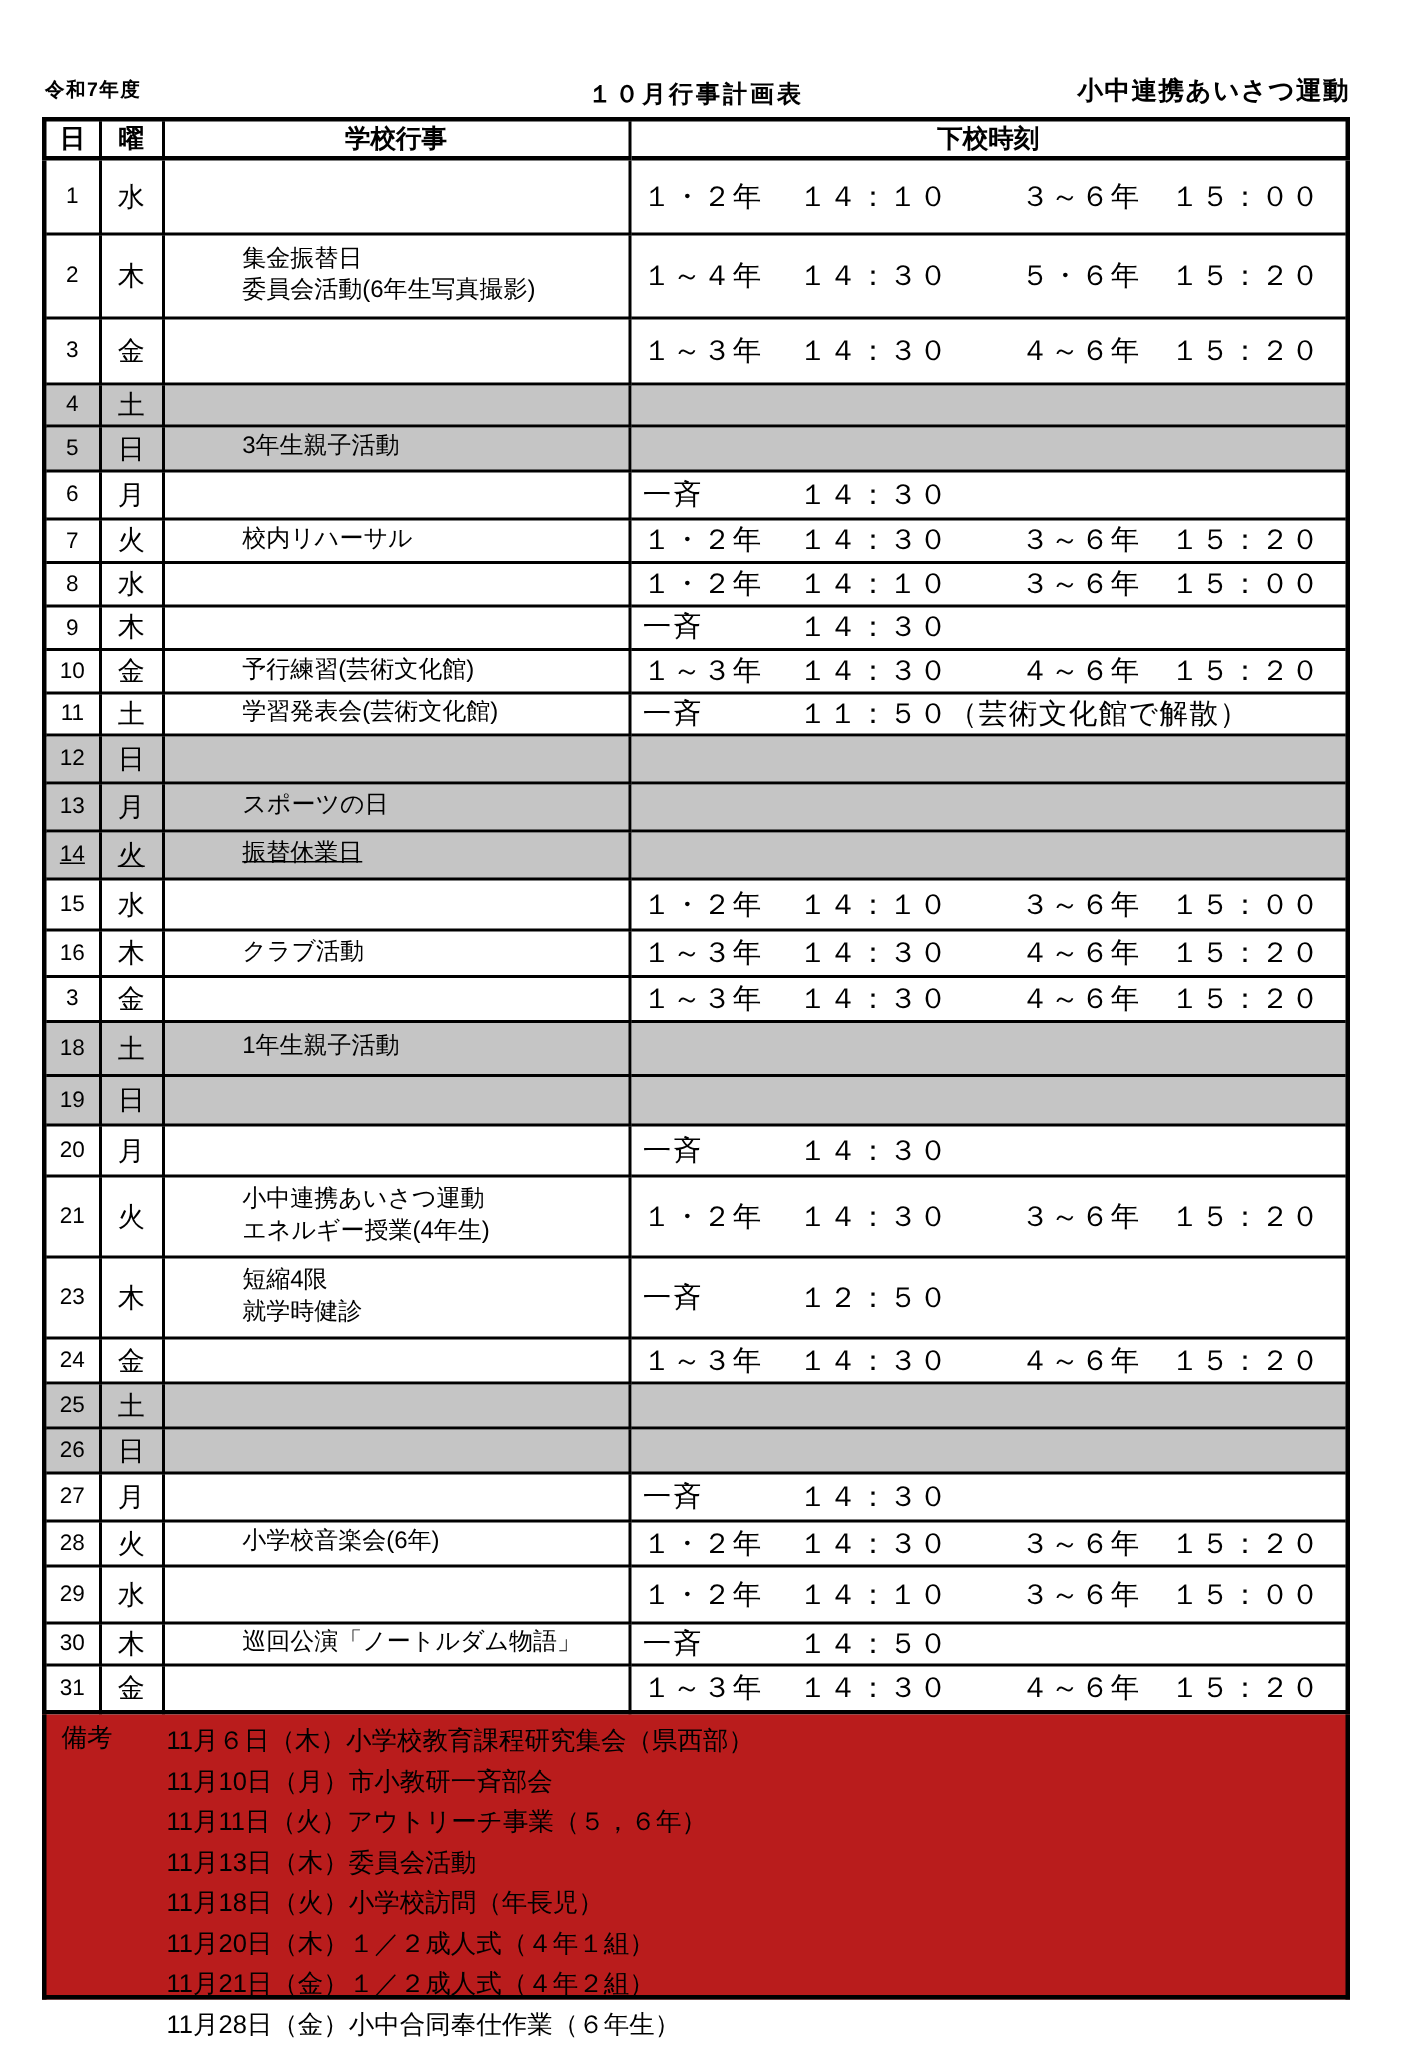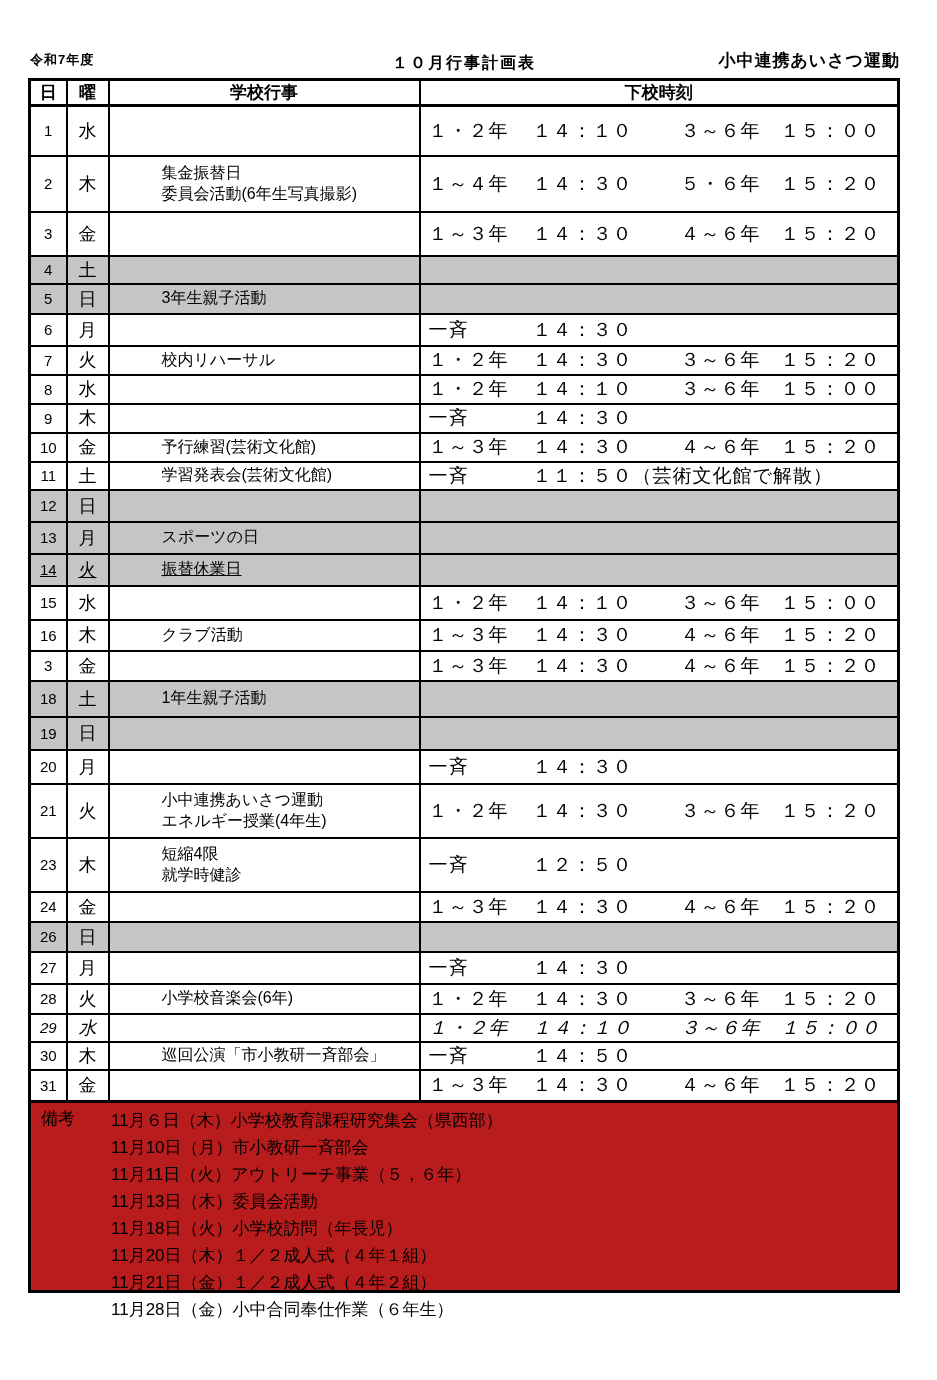"25" tr.gray { html: none -> <tr> <td>25</td> <td>土</td> <td></td> <td></td> </tr> }
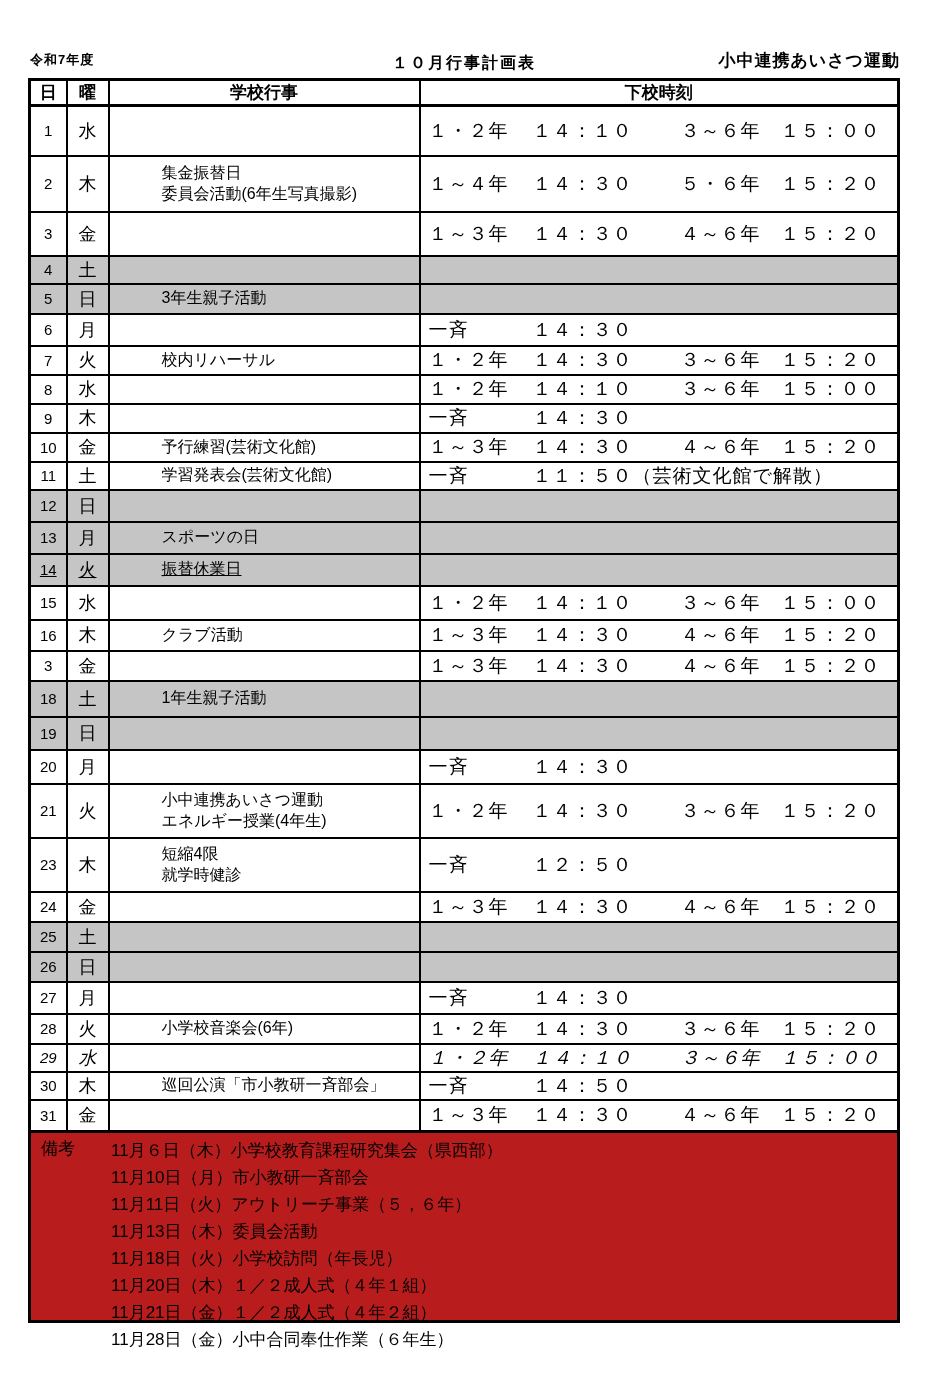"29" tr { font-style: italic -> none; height: 28px -> 38px }
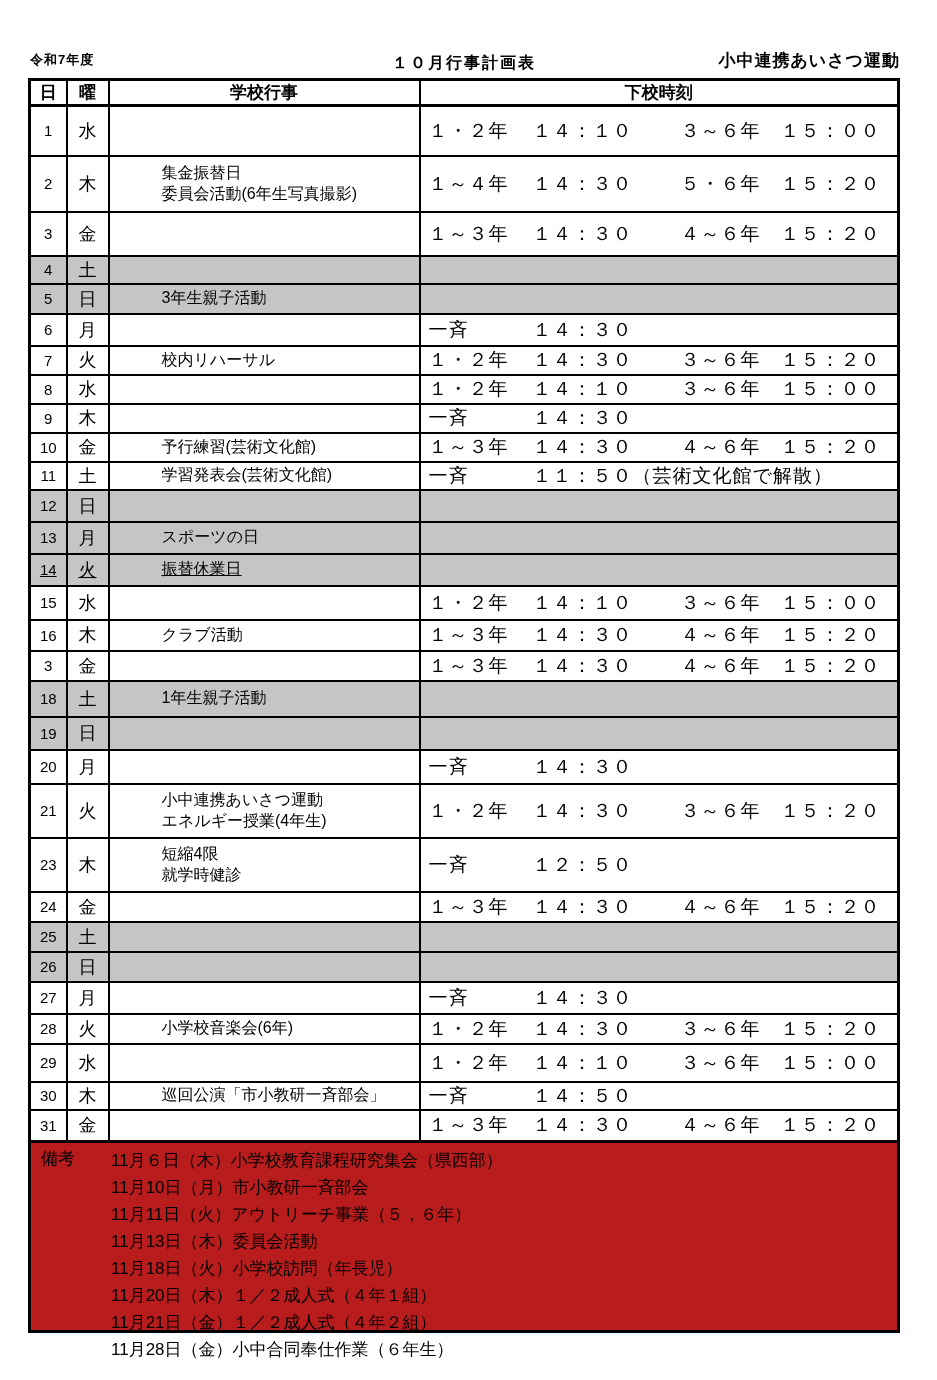"巡回公演「市小教研一斉部会」" div.event-line { text: 市小教研一斉部会 -> ノートルダム物語 }
